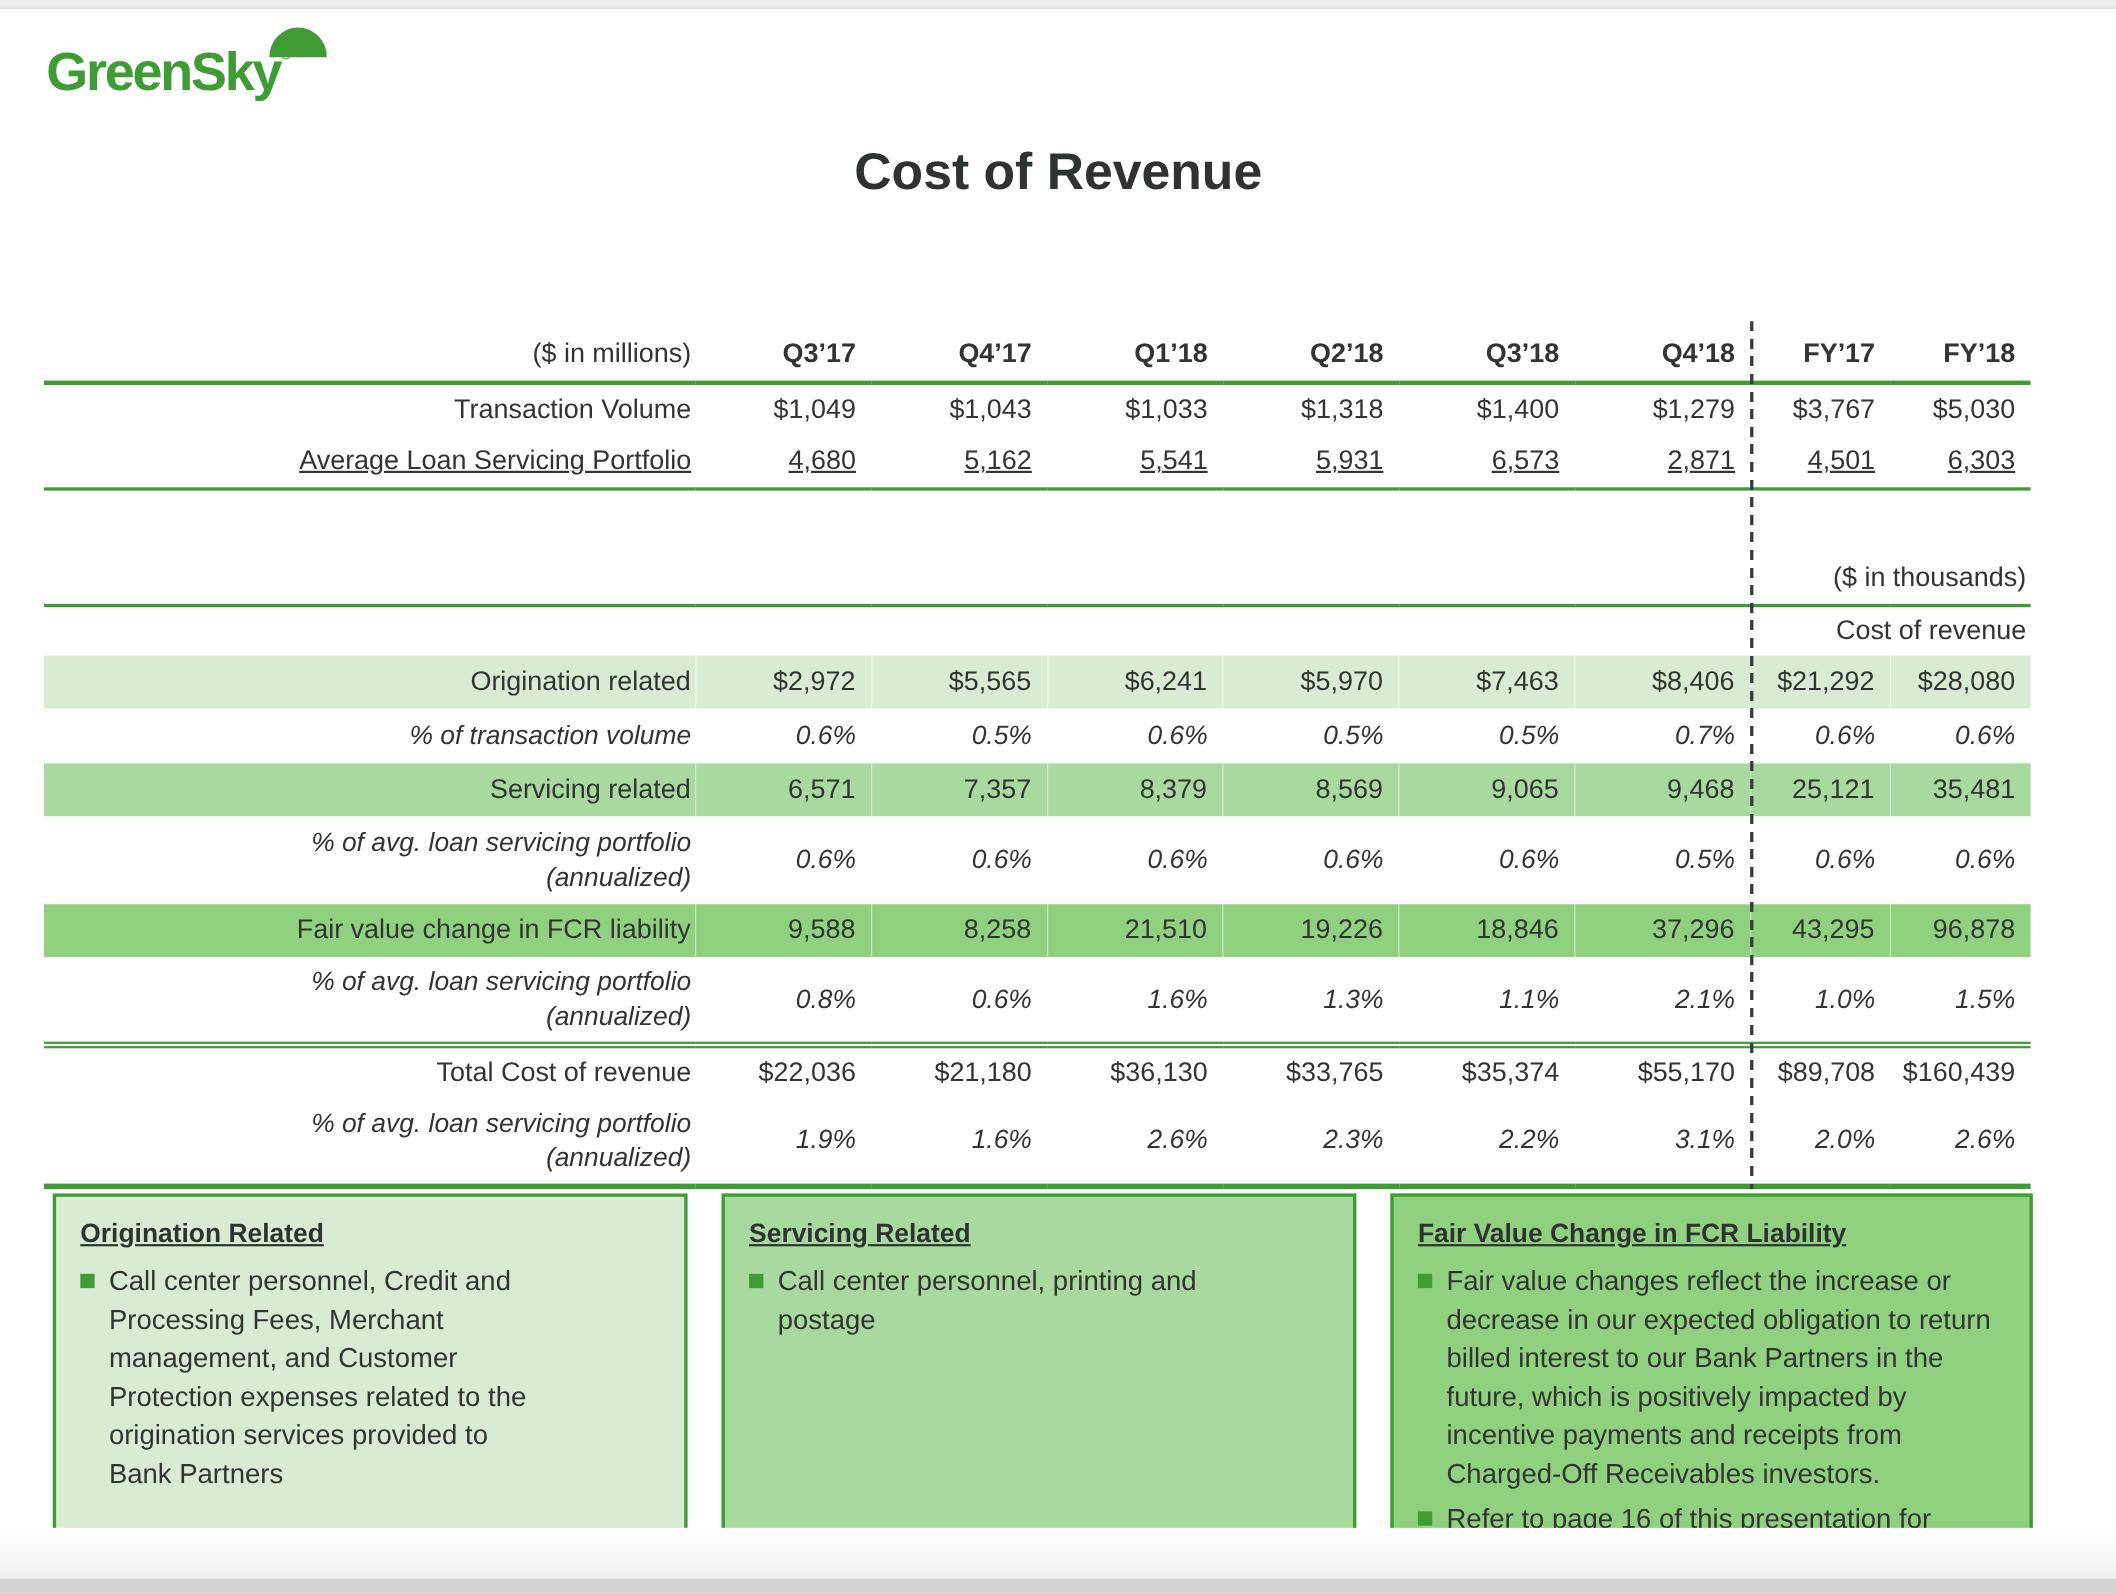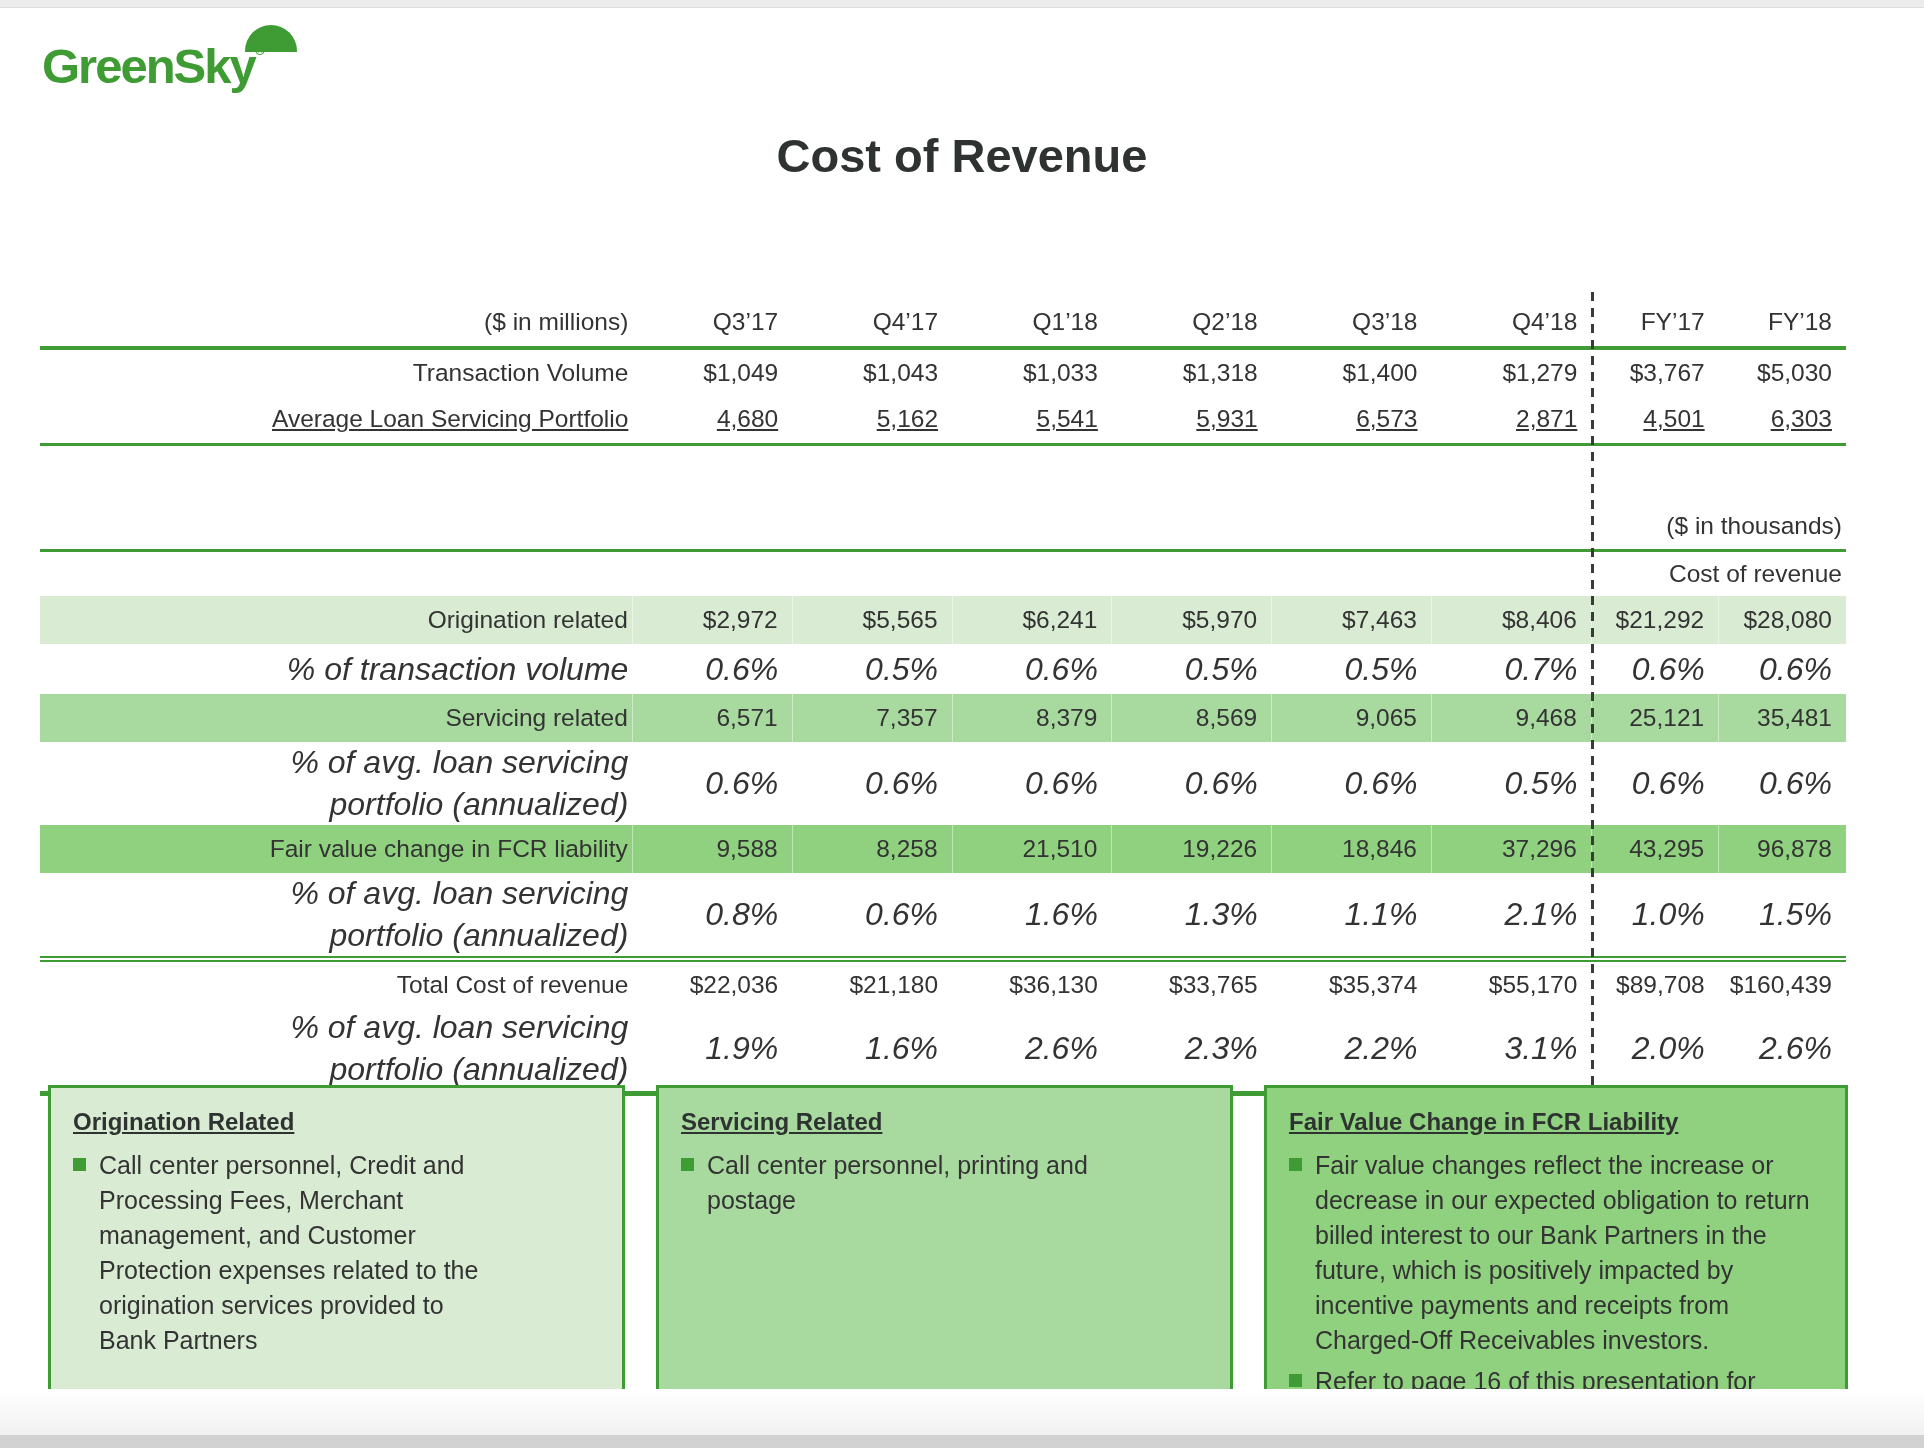"Q3’17" tr.columns th.num { font-weight: 400 -> 700 }
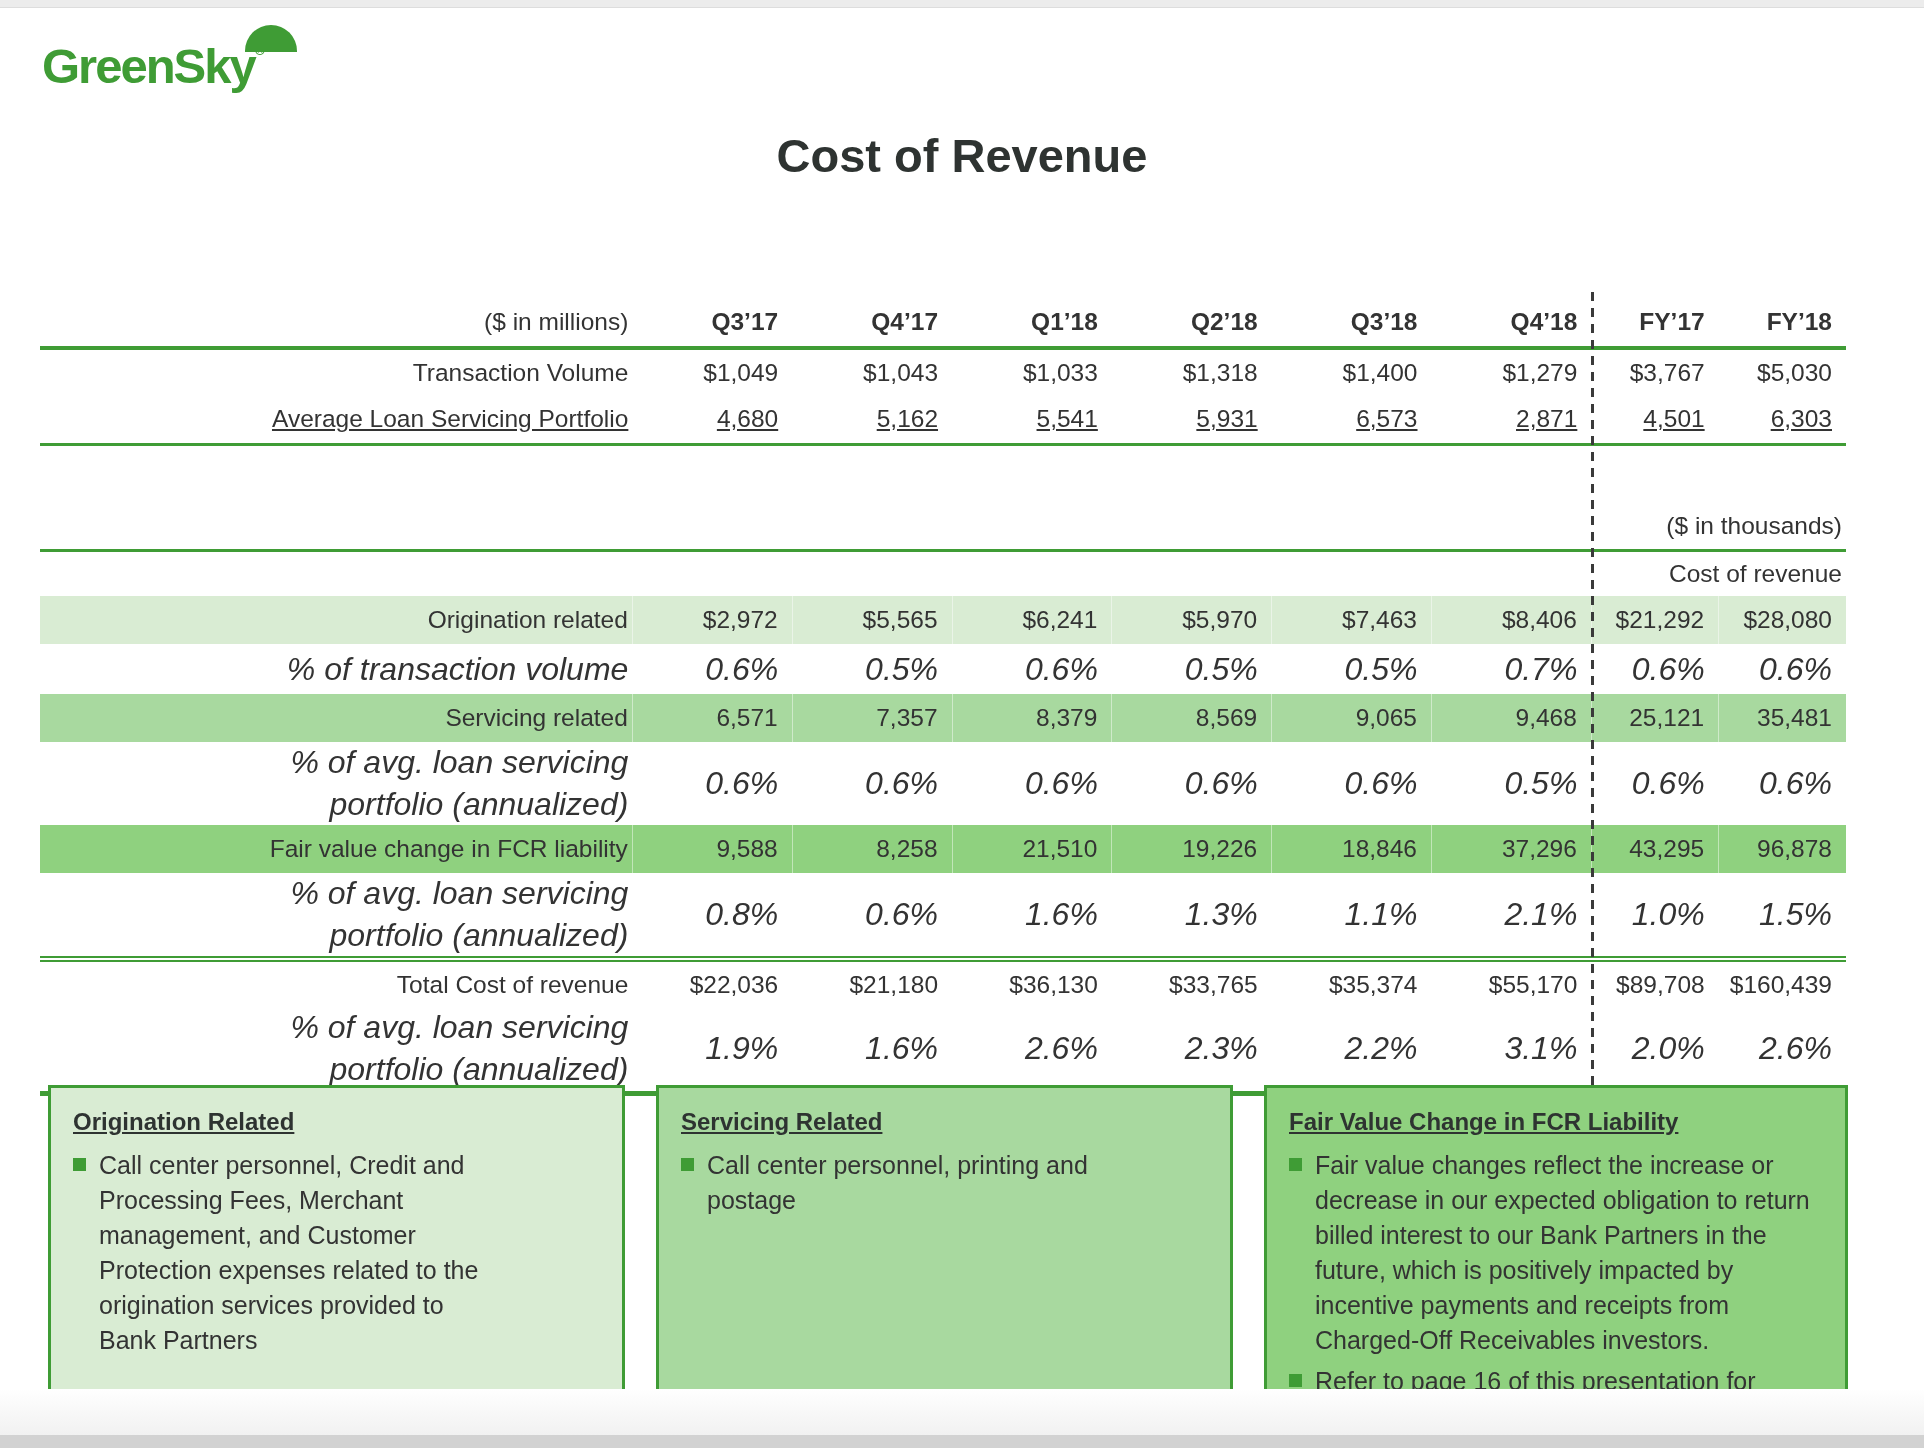"% of transaction volume" tr.percent td { font-size: 32px -> 24px }
